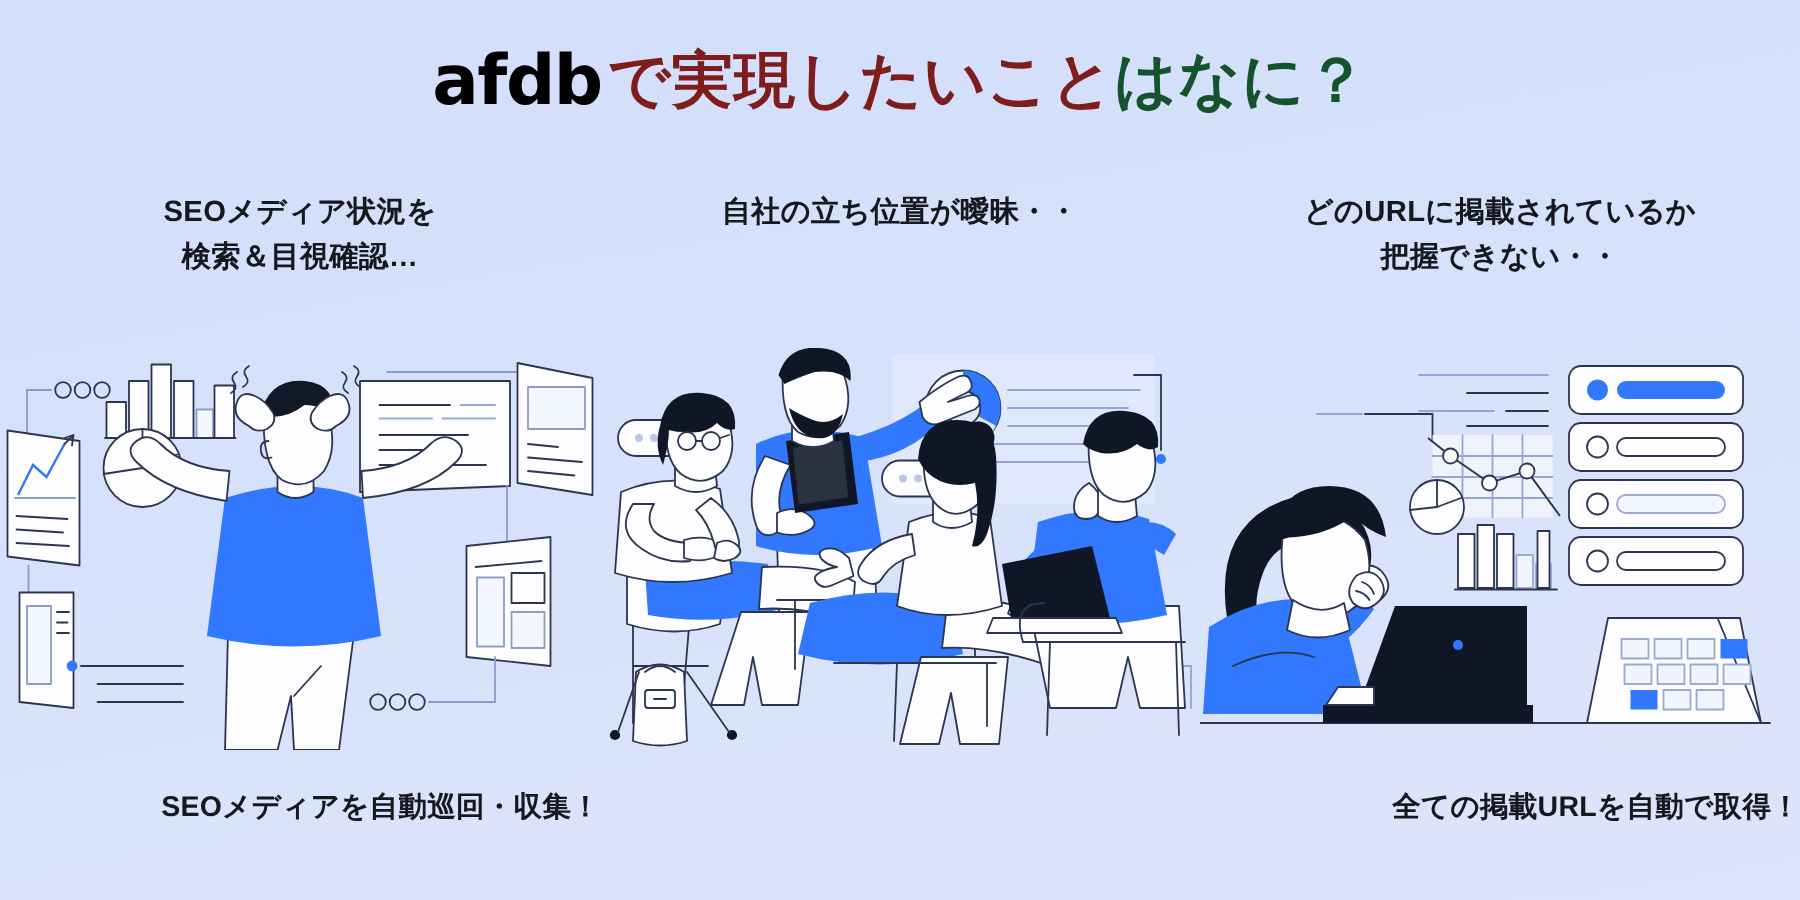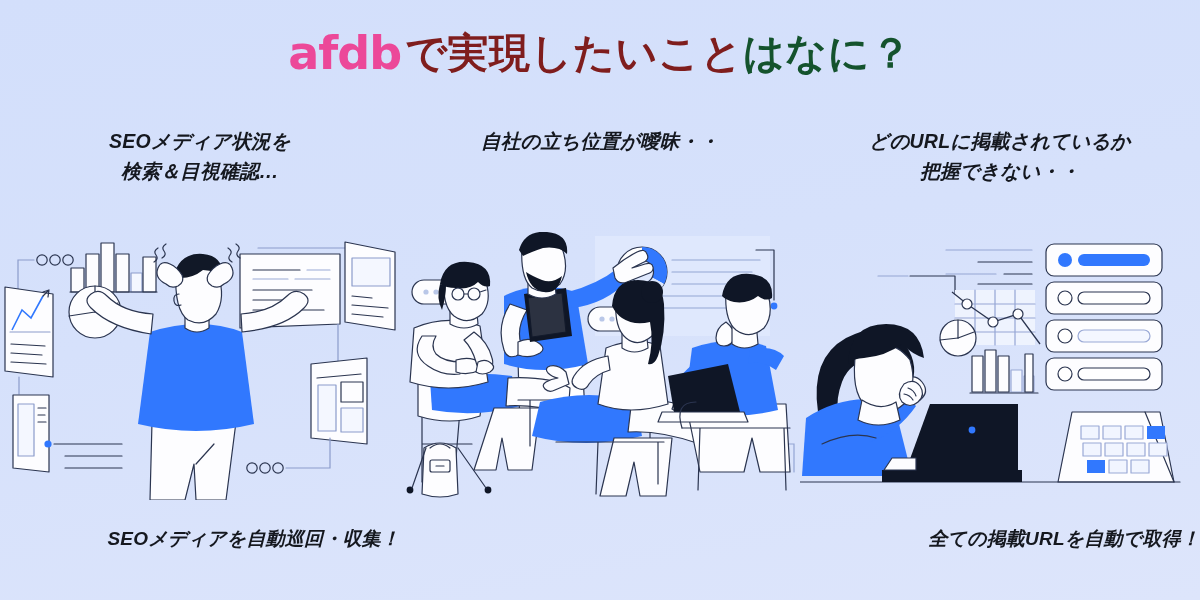"afdb" .title-logo { color: #ec4899 -> #000000 }
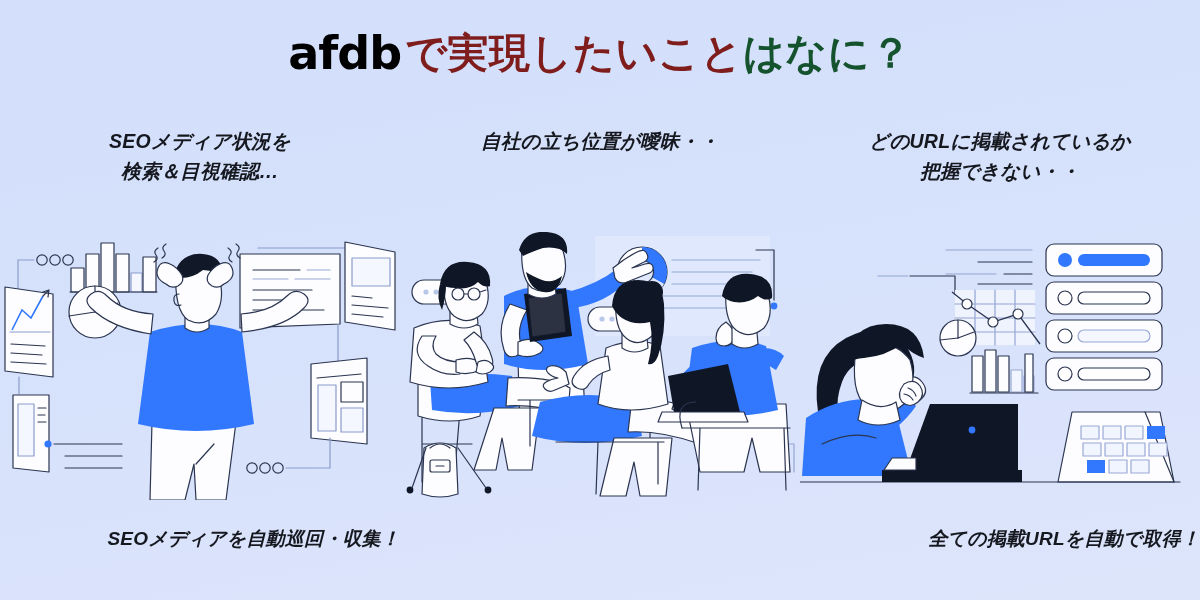"SEOメディア状況を" .cols { font-style: italic -> none }
